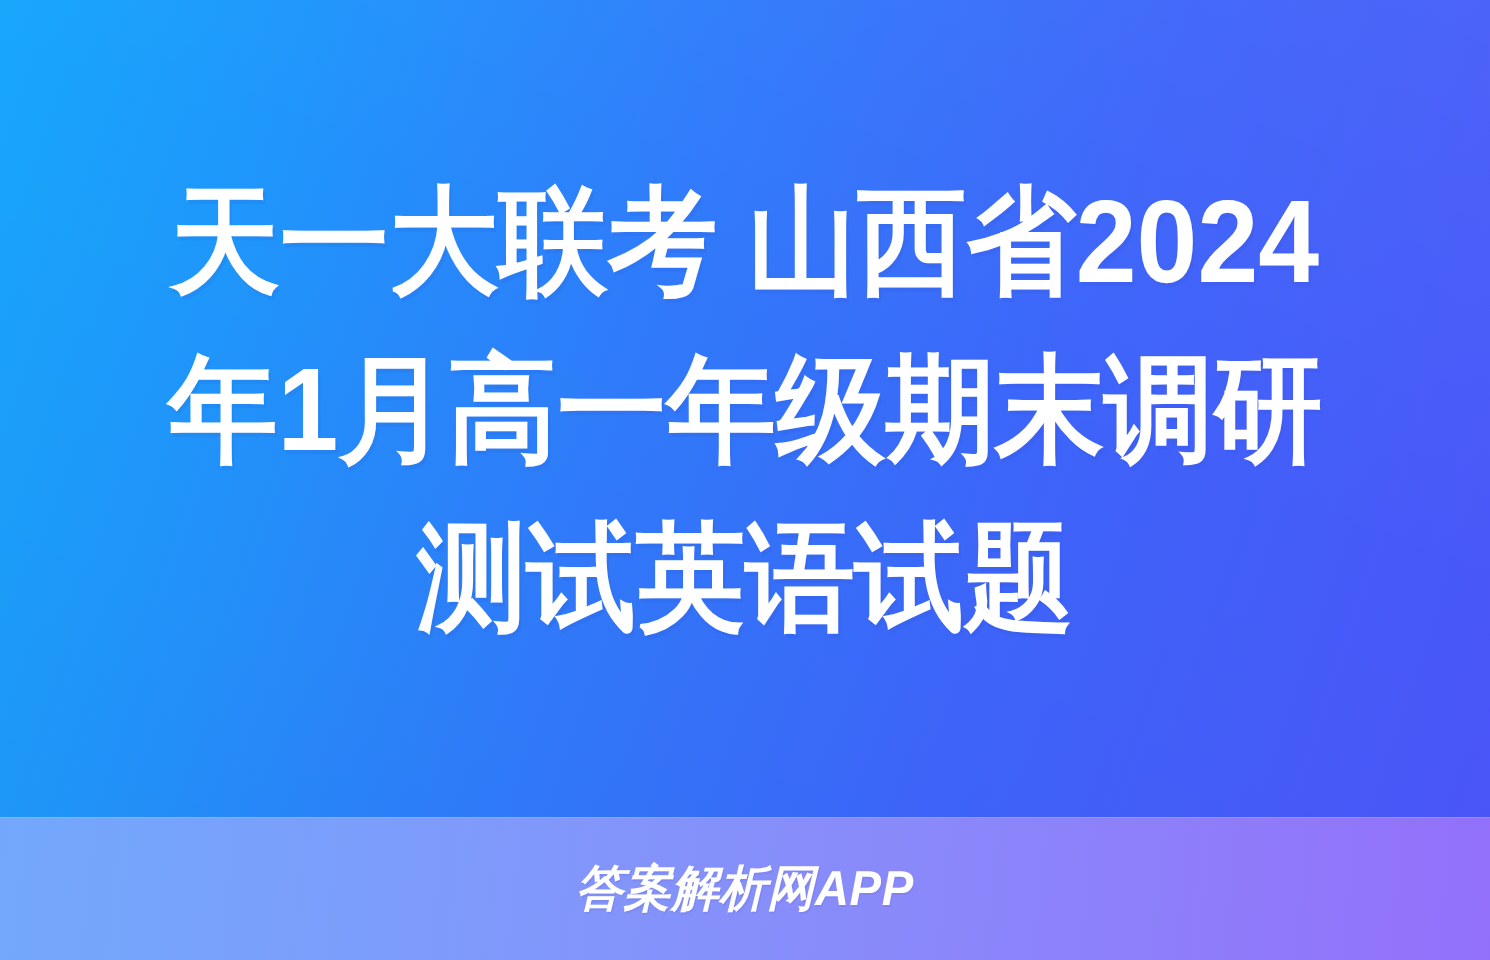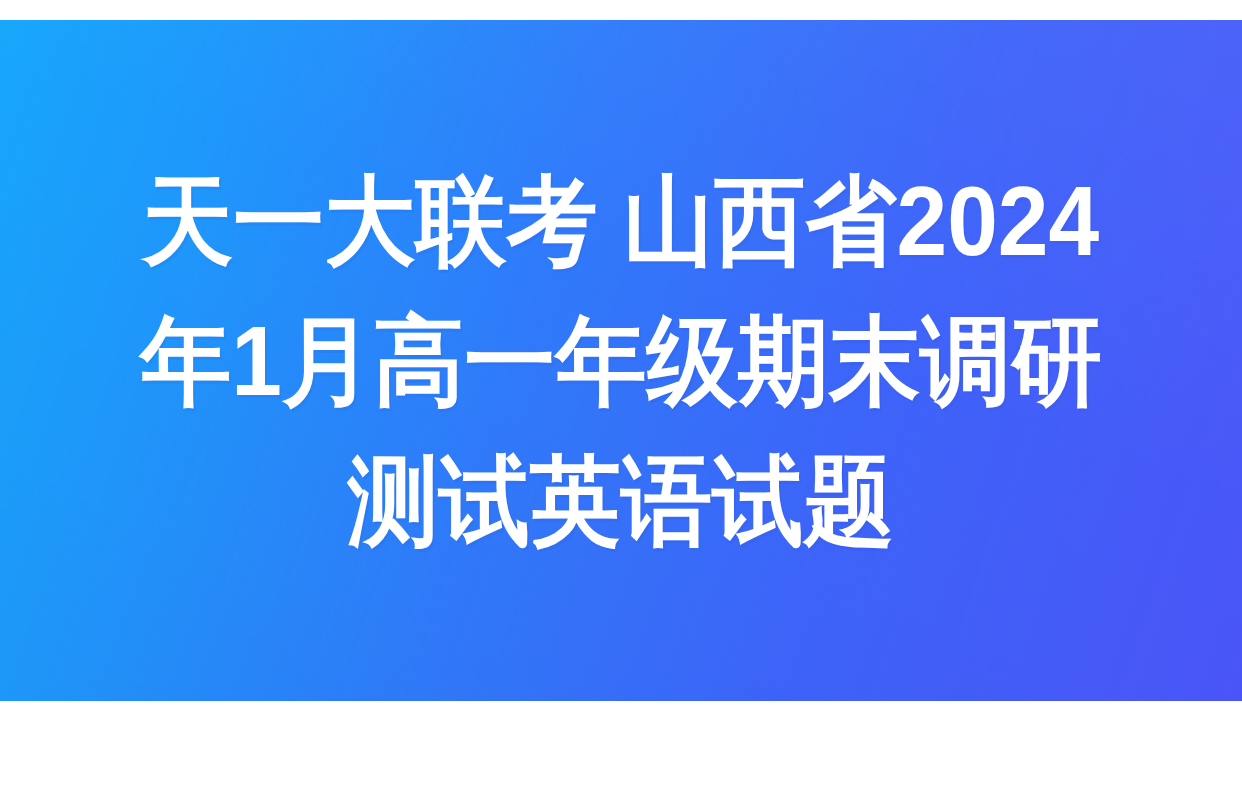"天一大联考 山西省2024" .hero { margin-top: 20px -> none }
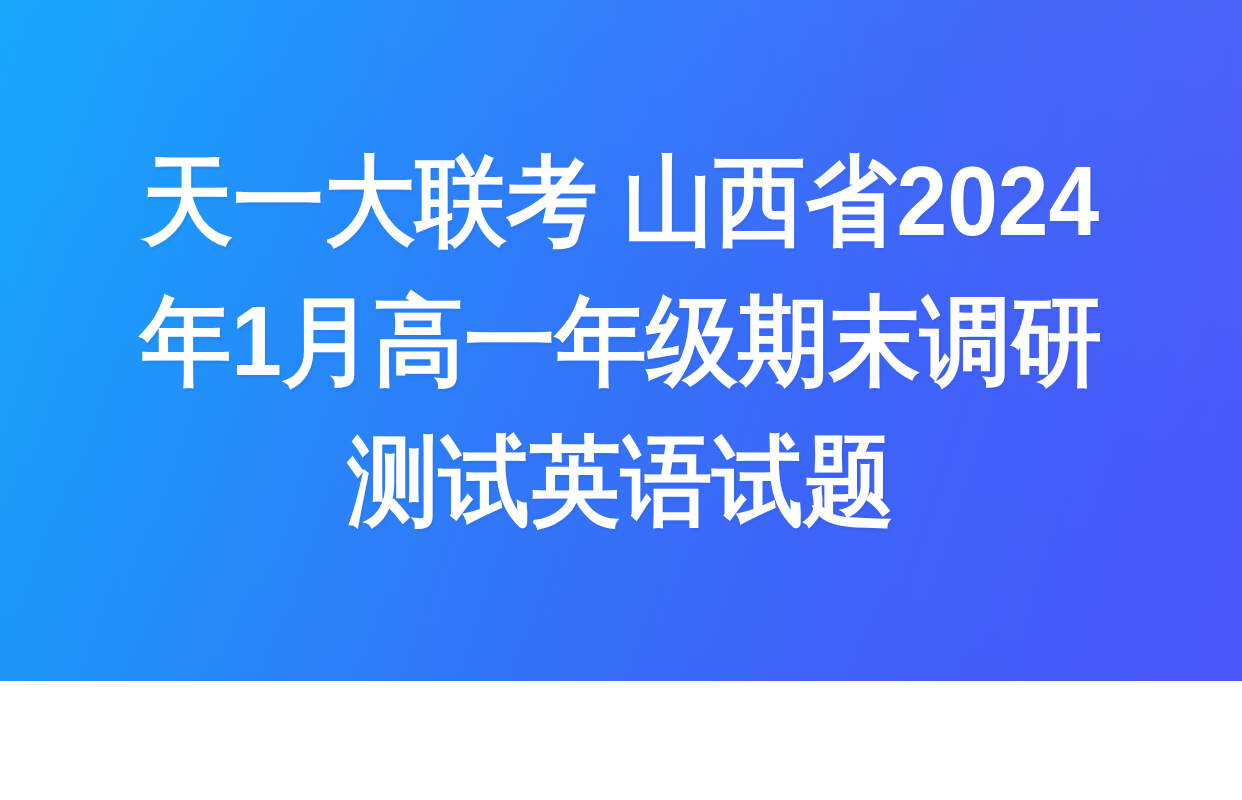"答案解析网APP" div.footer { html: none -> <div> <div>答案解析网APP</div> </div> }
